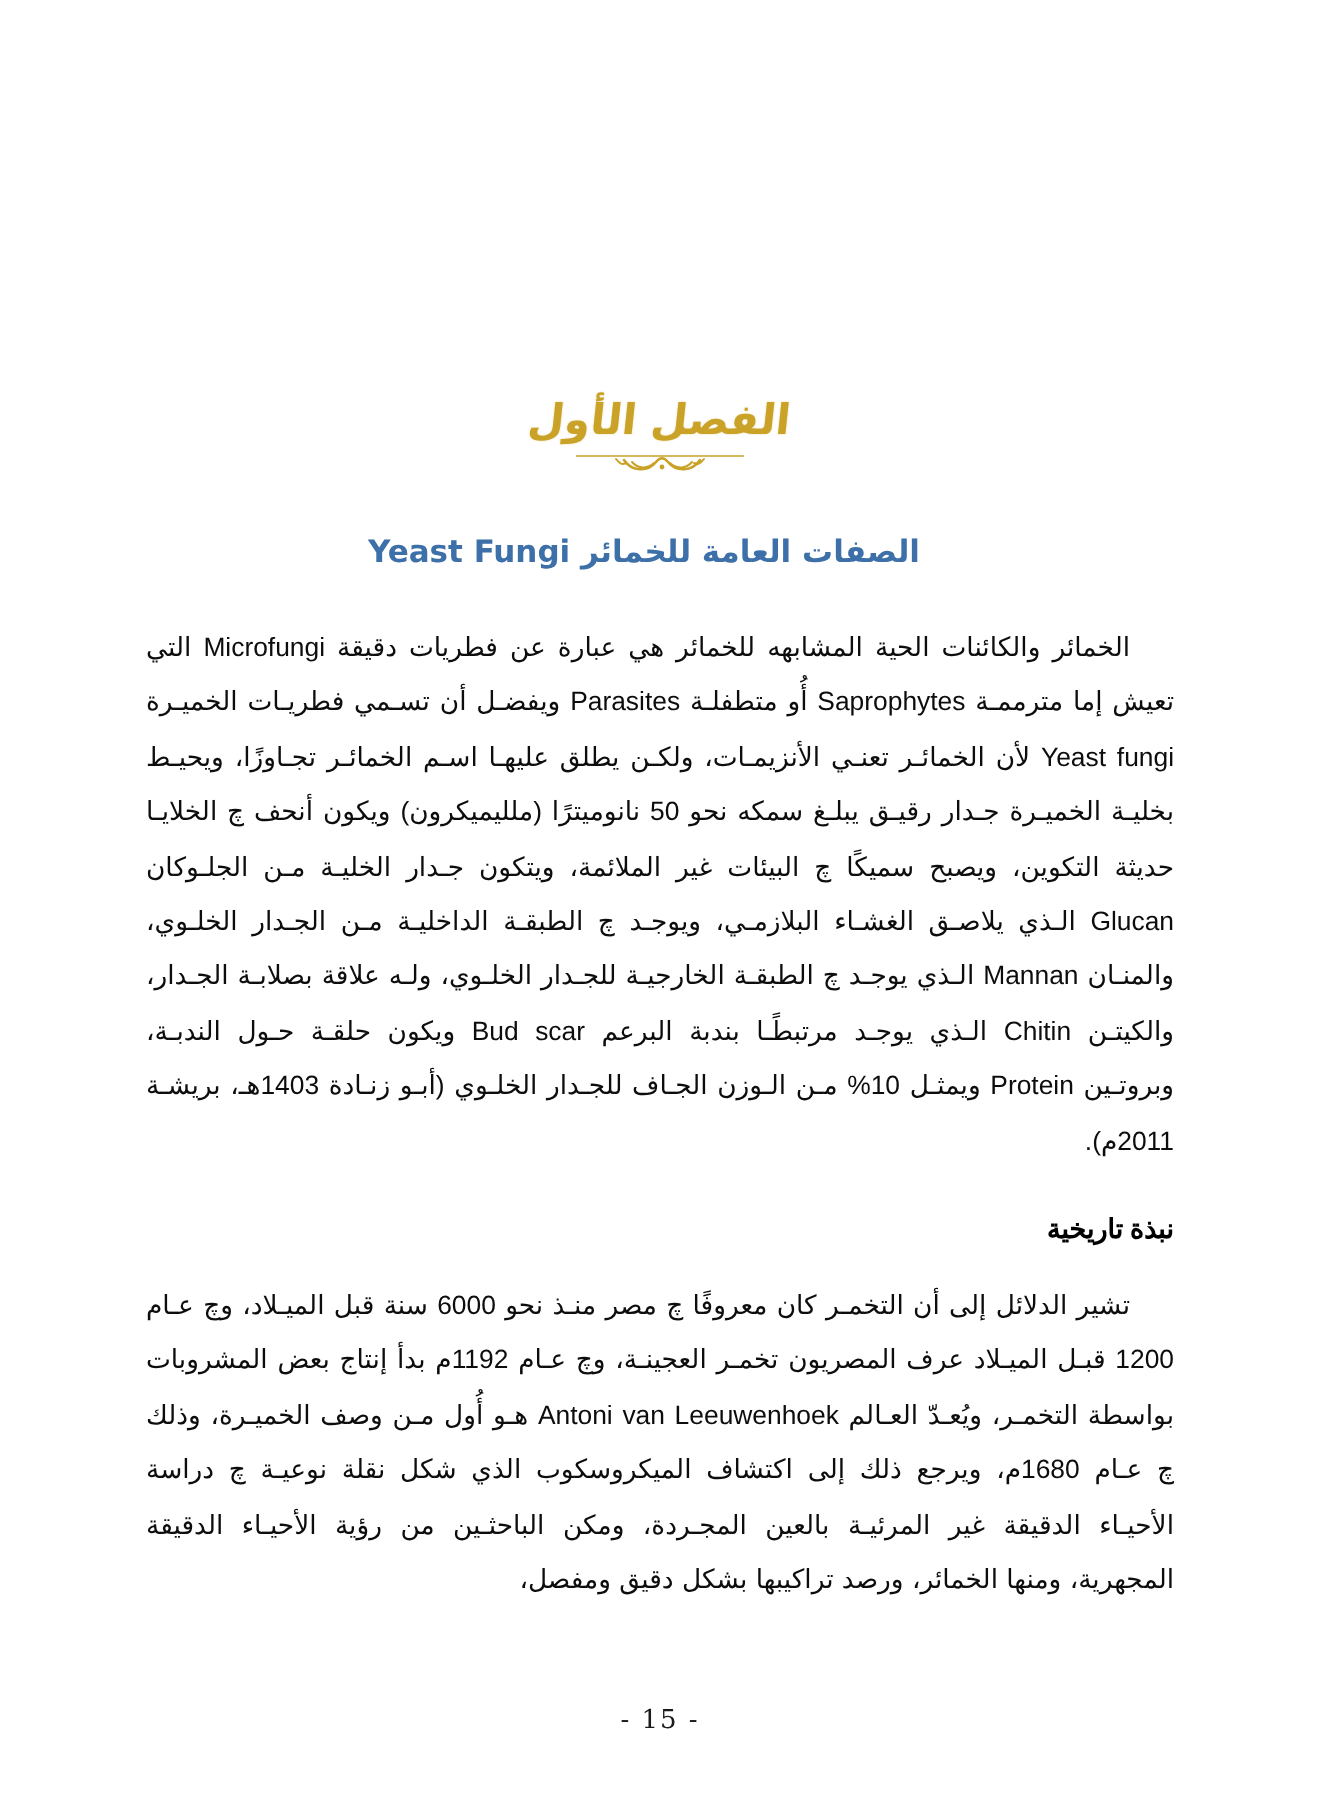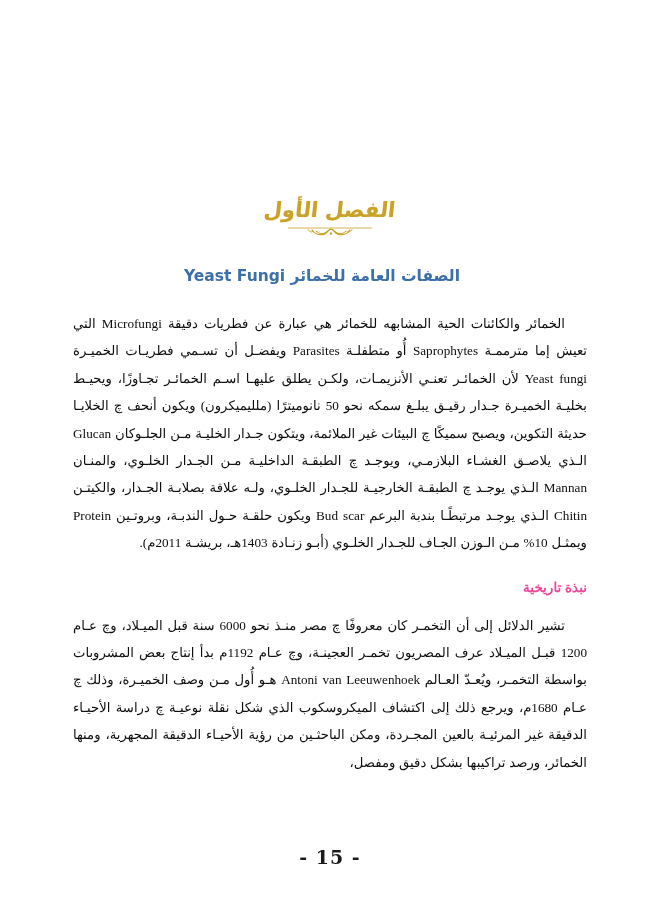"الخمائر والكائنات الحية المشابهه للخمائر" p.body-text { font-family: Liberation Serif, serif -> Liberation Sans, sans-serif }
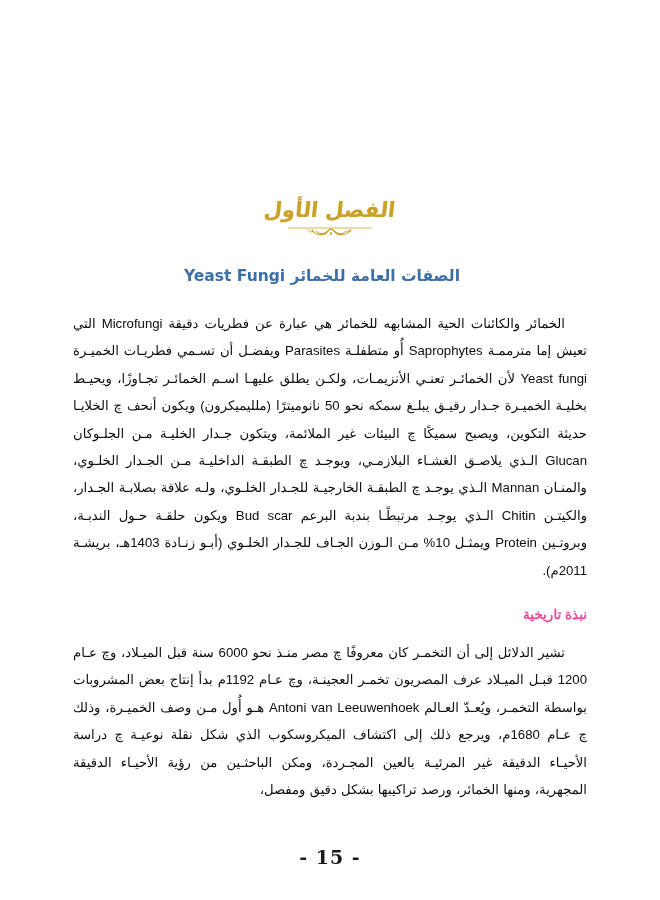"نبذة تاريخية" .sub-heading { color: #ec4899 -> #000000; font-family: Liberation Sans, sans-serif -> Liberation Serif, serif }
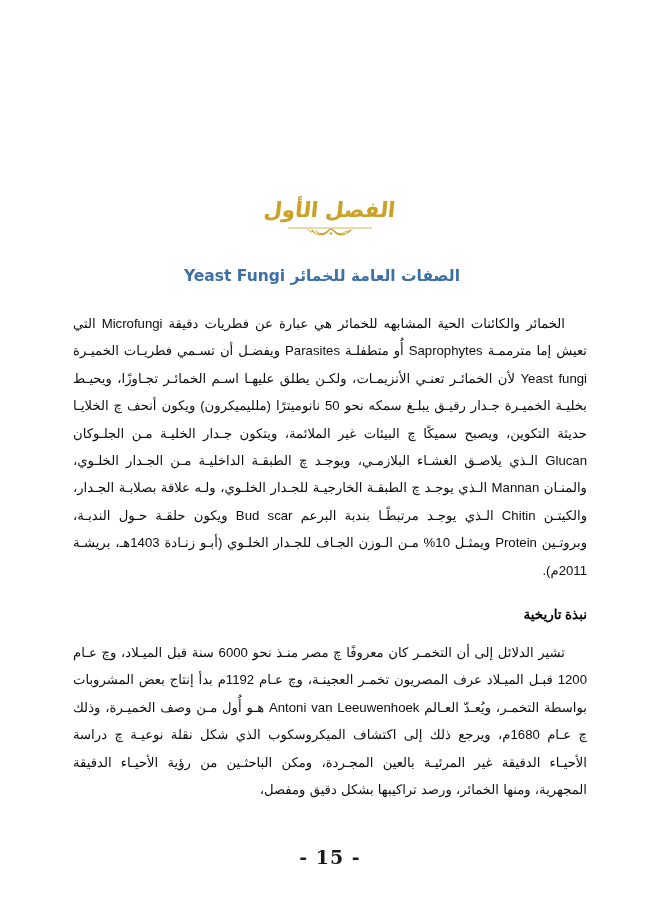"- 15 -" .page-number { font-size: 19px -> 13px; font-weight: bold -> none }
